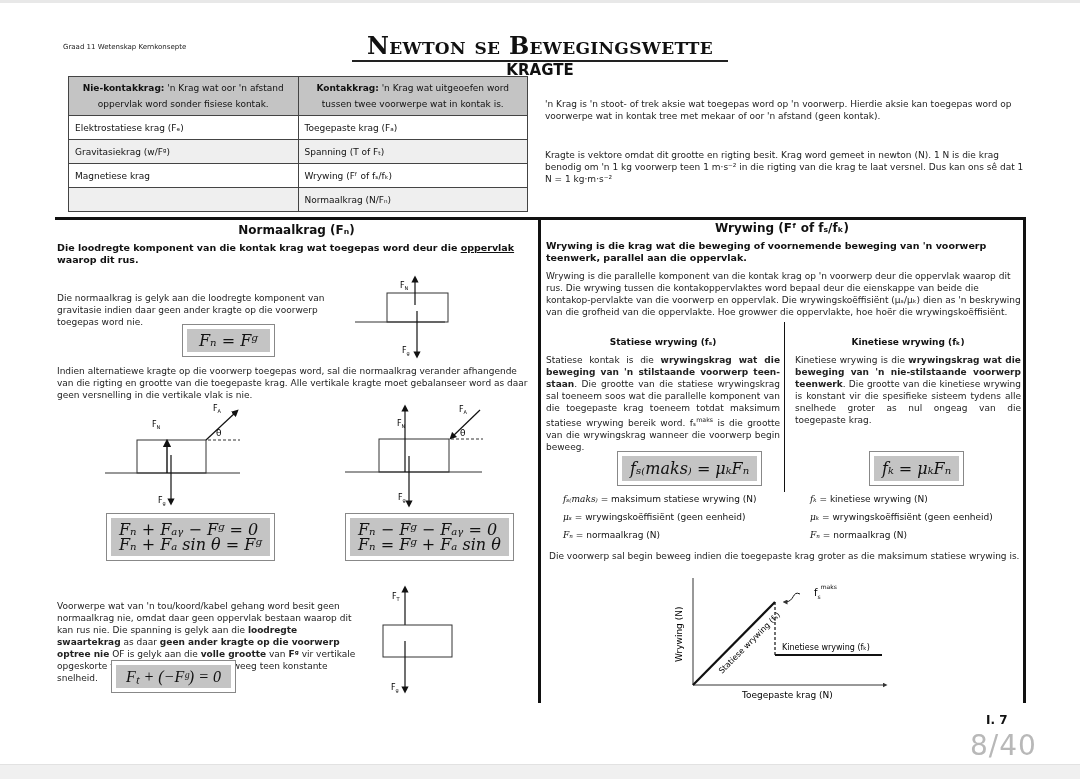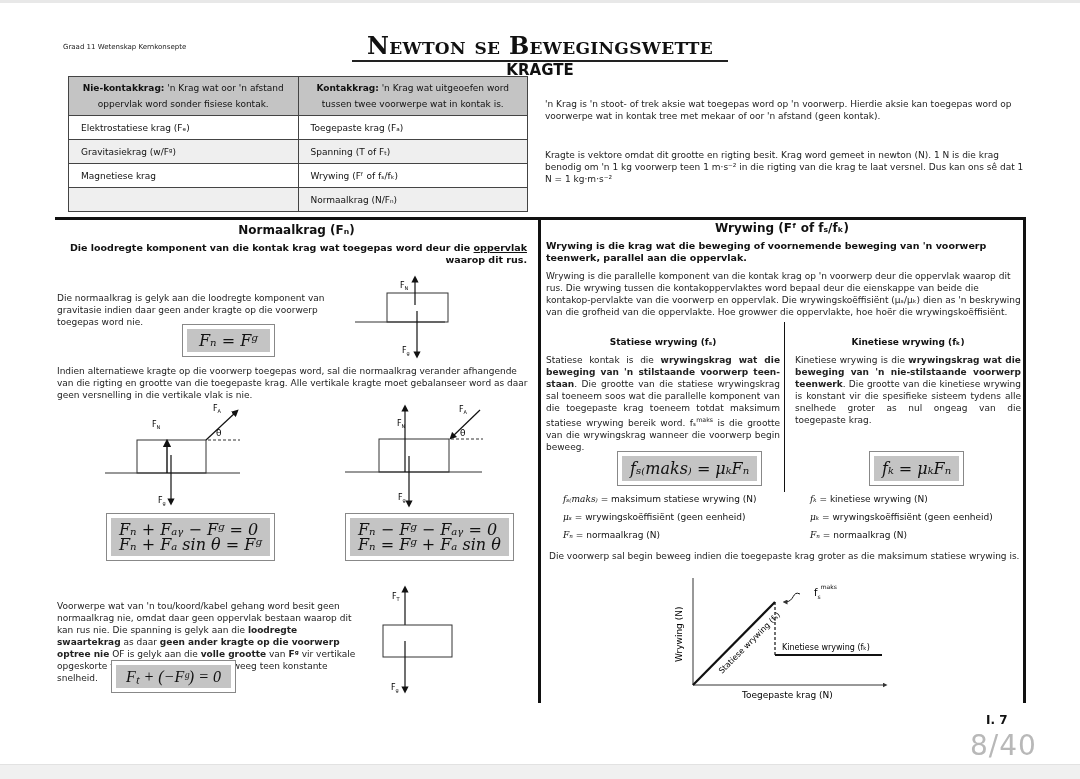"Elektrostatiese krag (Fₑ)" table.forces td { padding-left: 12px -> 6px }
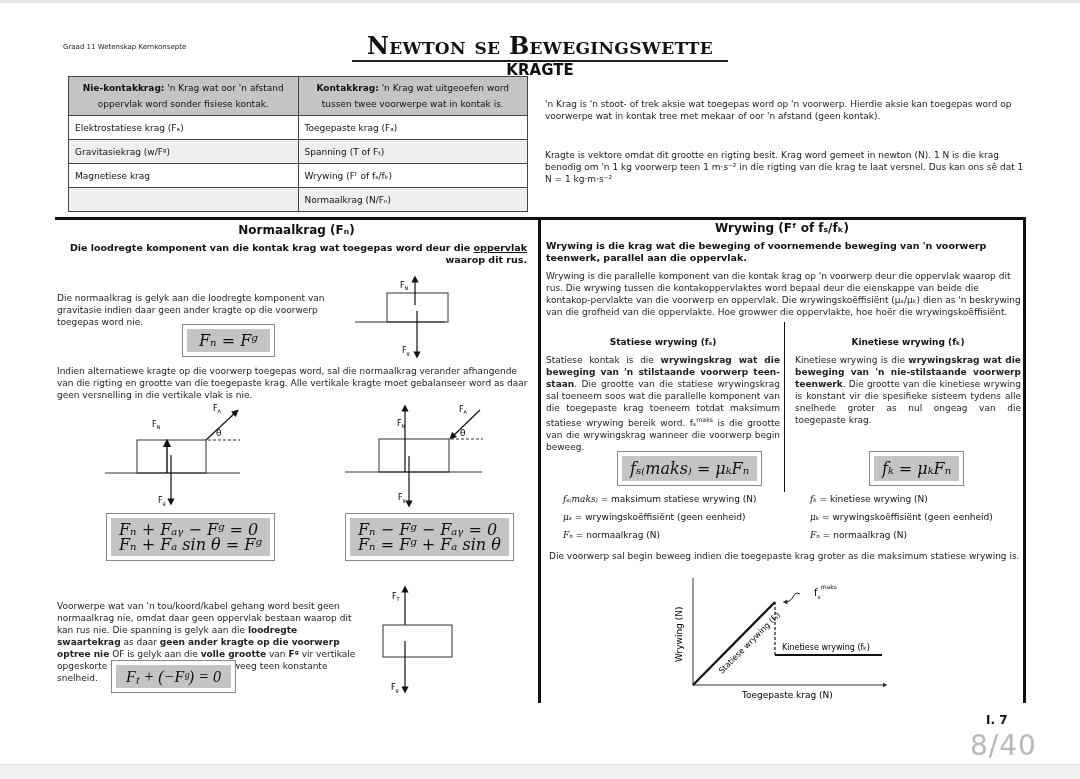"Die loodregte komponent van die" div.abs { text-align: right -> none }
